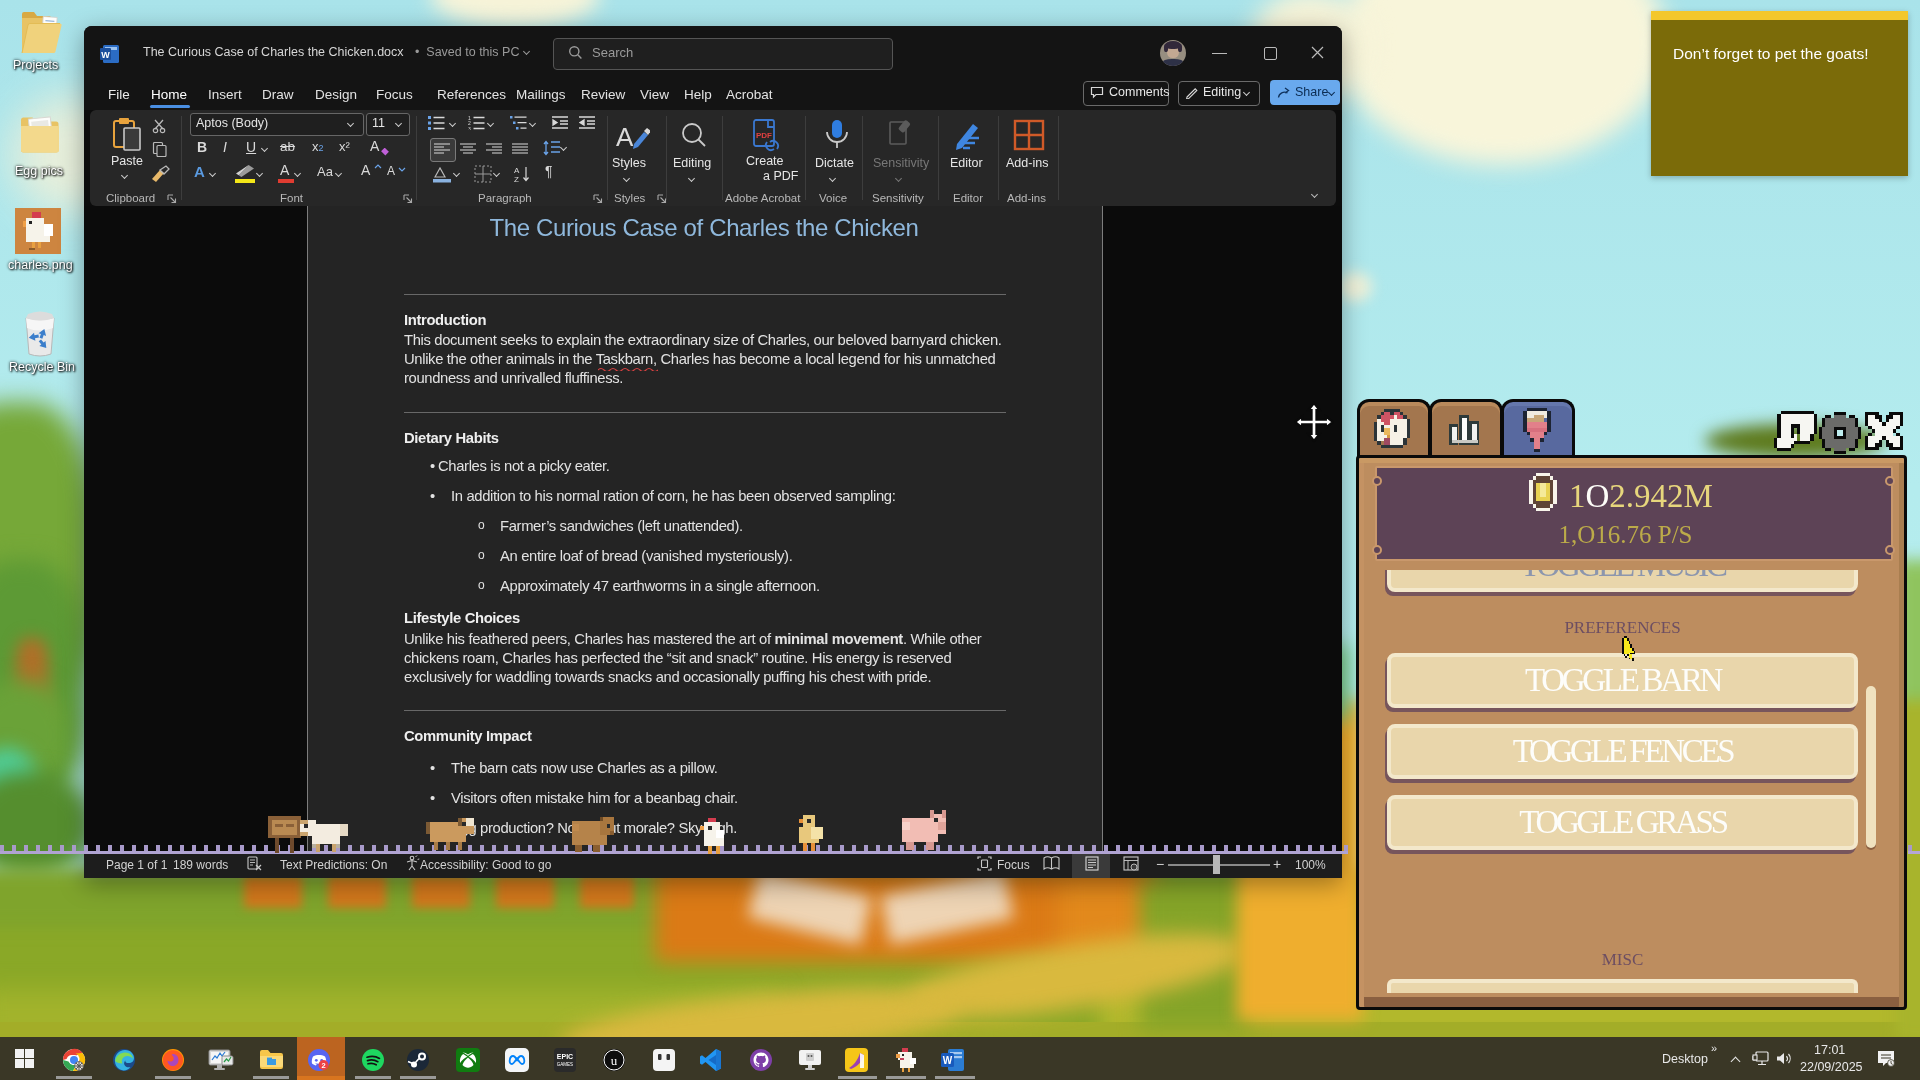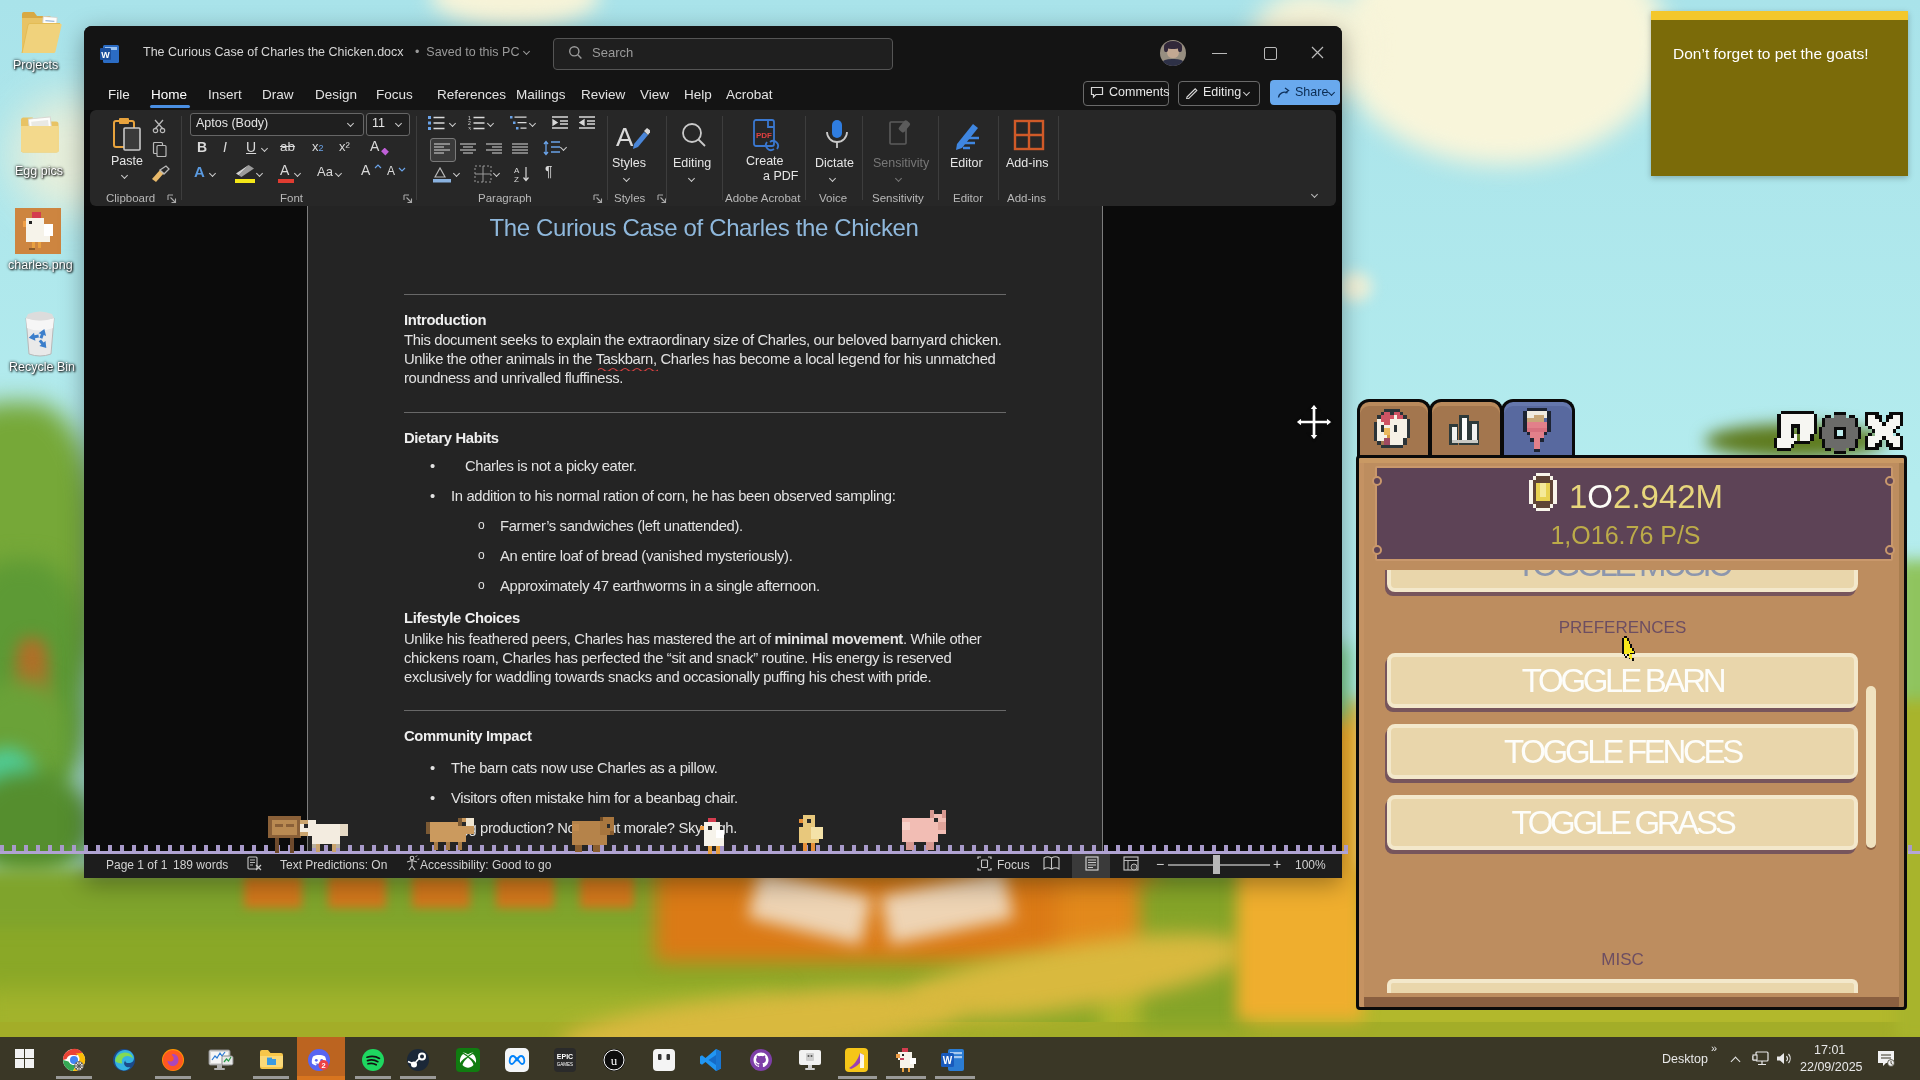"Charles is not a picky" div.txt { left: 381px -> 354px }
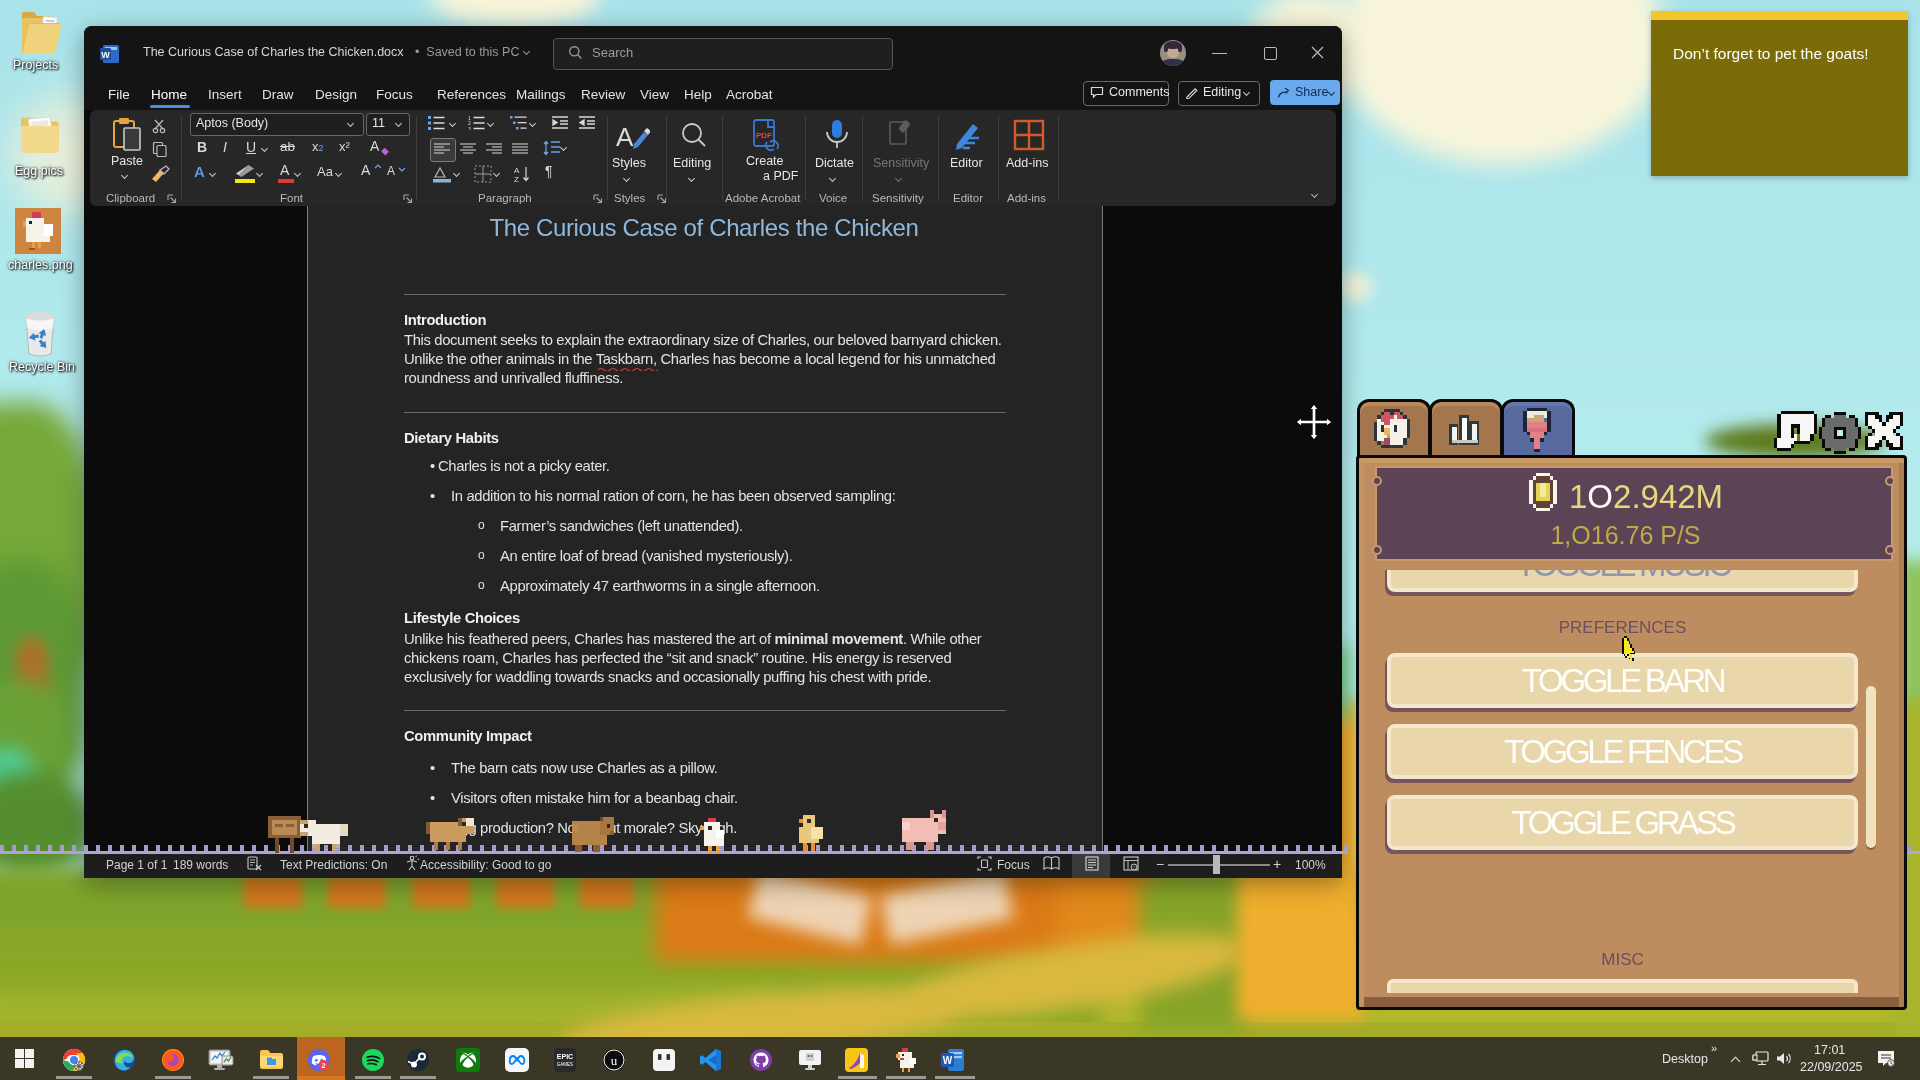"1O2.942M" div.abs { font-family: Liberation Sans, sans-serif -> Liberation Serif, serif }
